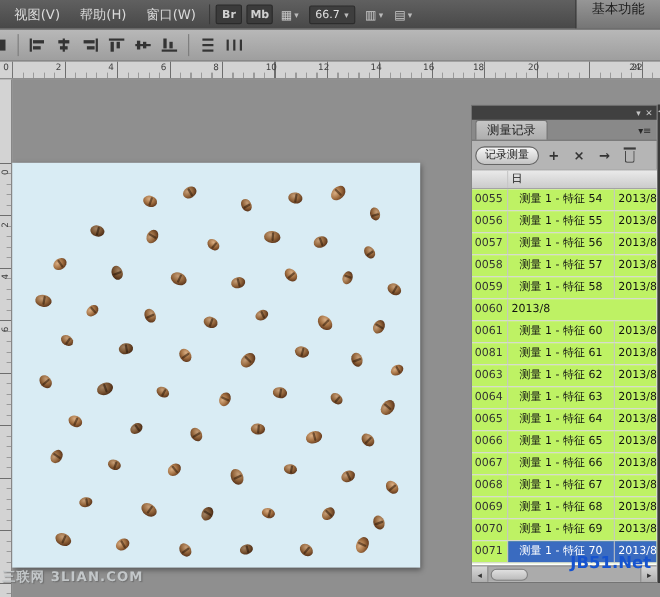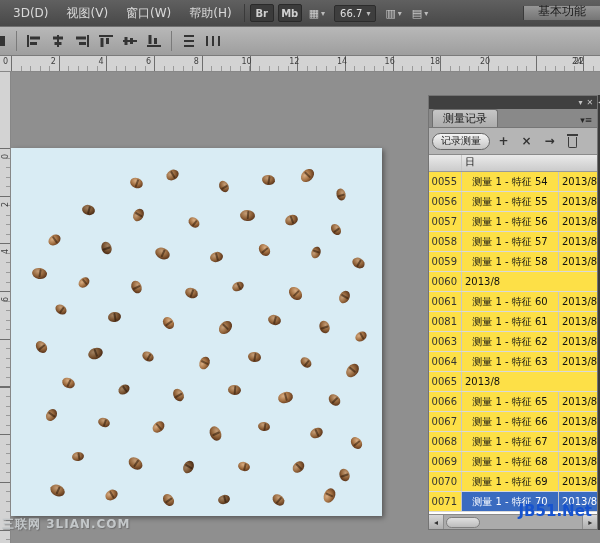"3D(D)" div.menu-item { html: <div>3D(D)</div> -> none }
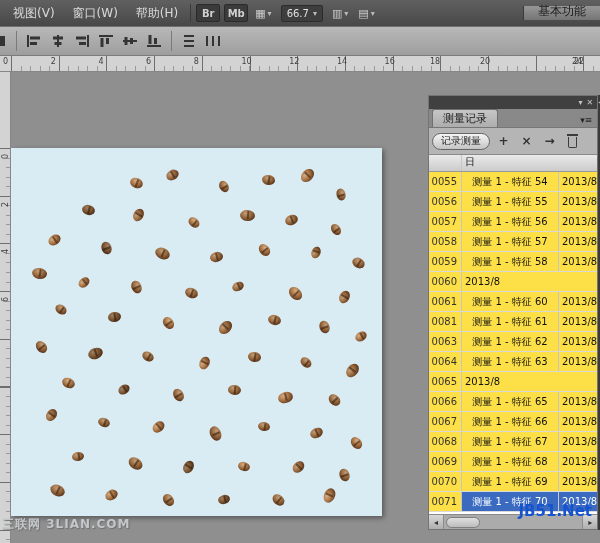"窗口(W)" div.menu-item { order: before "帮助(H)" -> after "帮助(H)" }
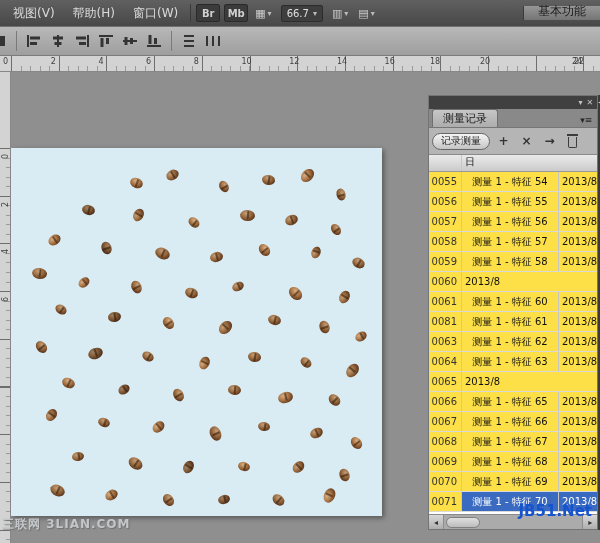"基本功能" .workspace-btn { align-items: flex-end -> flex-start; height: 14px -> 26px }
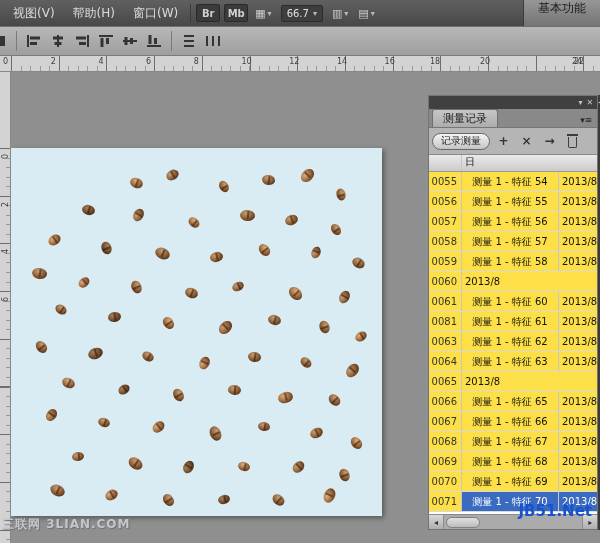"0055" .trow { background: #fde047 -> #bef264 }
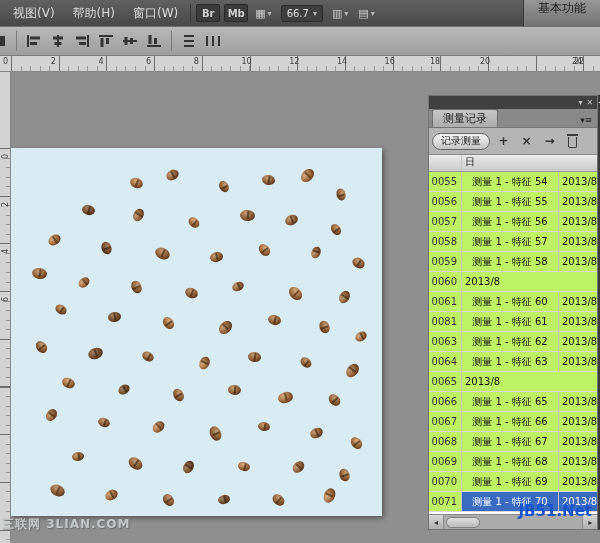"测量 1 - 特征 64" div.cell { html: none -> <div>测量 1 - 特征 64</div> }
